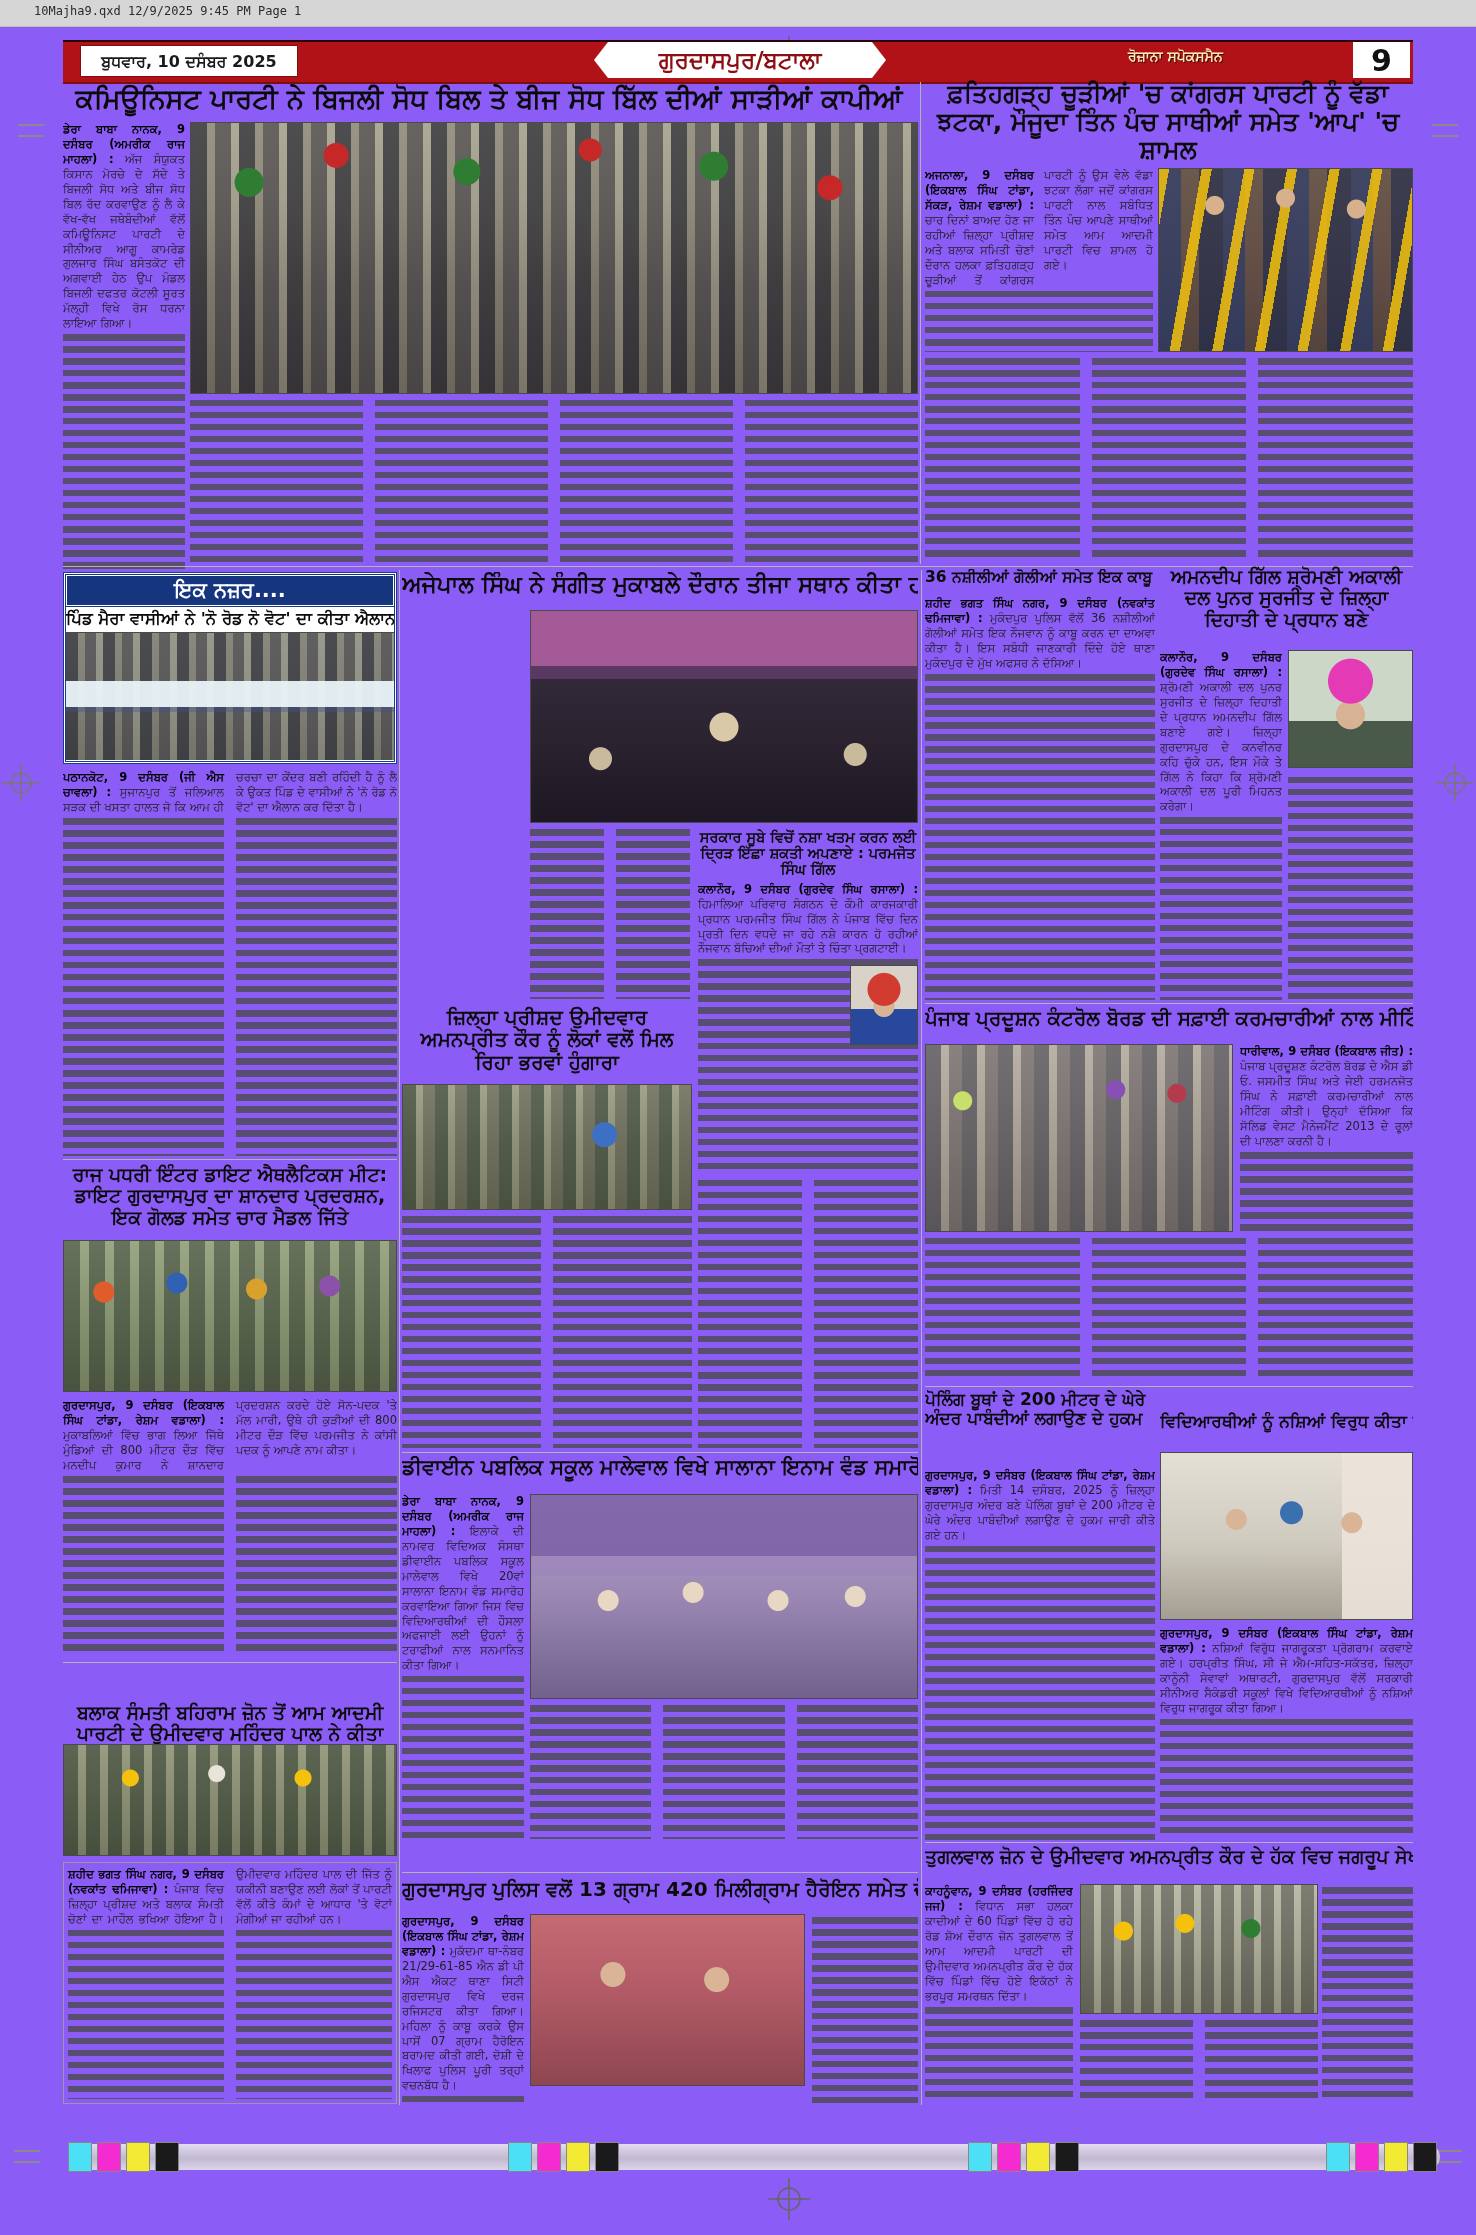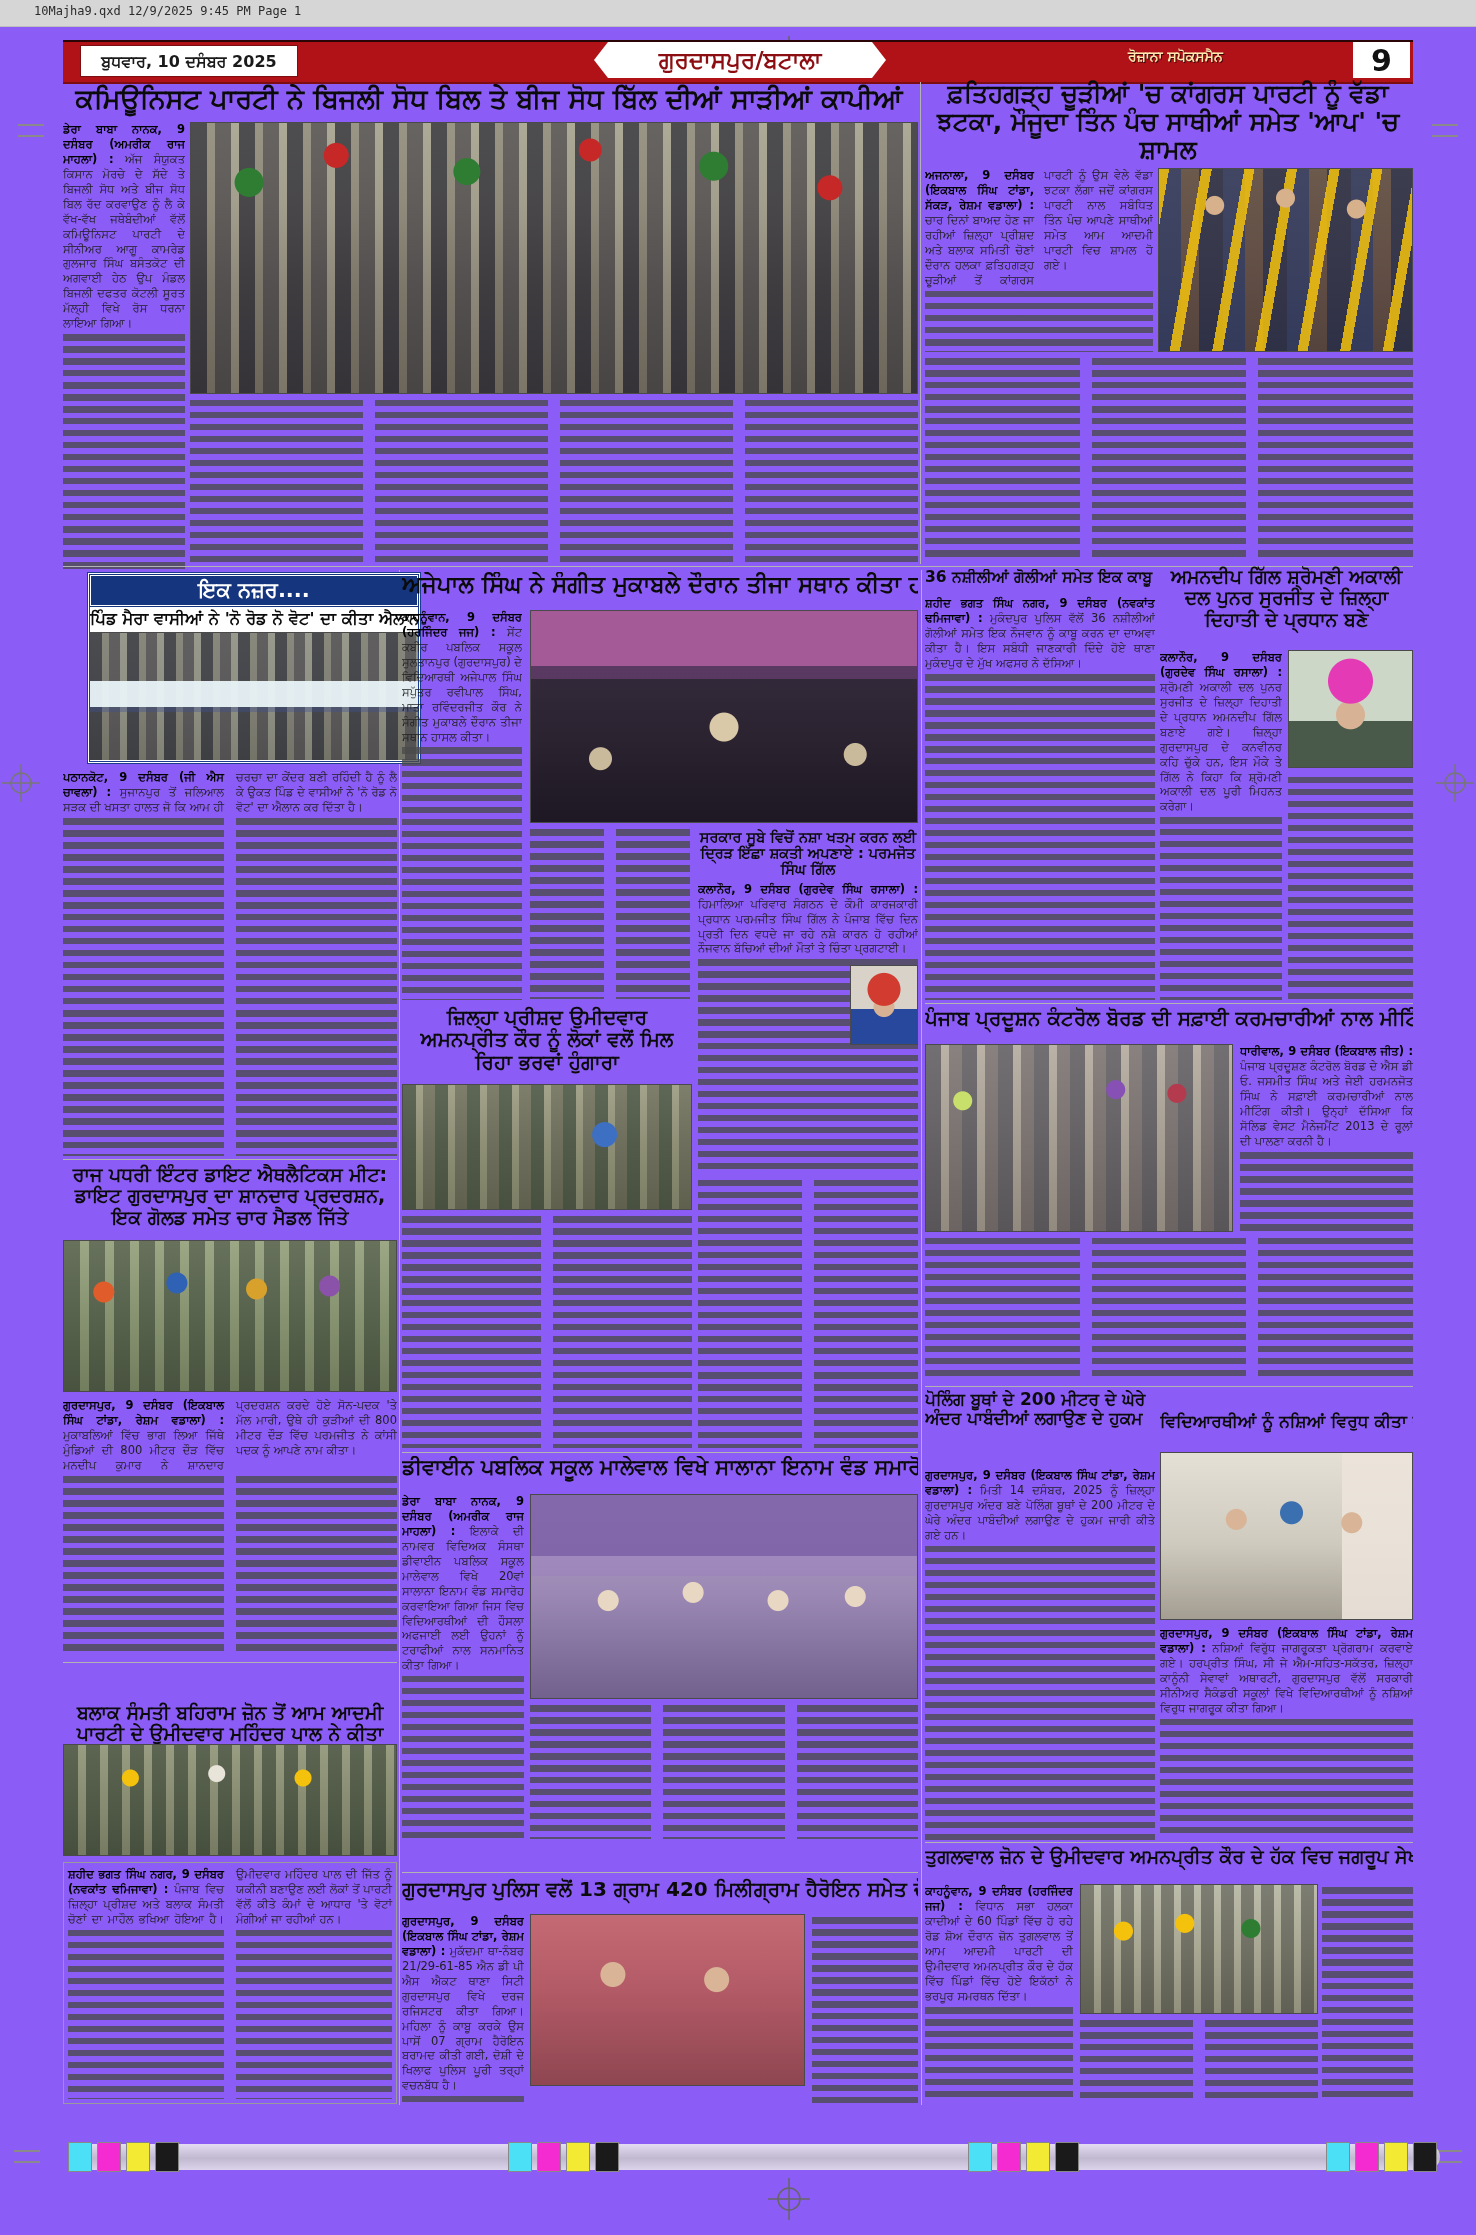"ਇਕ ਨਜ਼ਰ...." .iknbox { margin-left: 24px -> none }
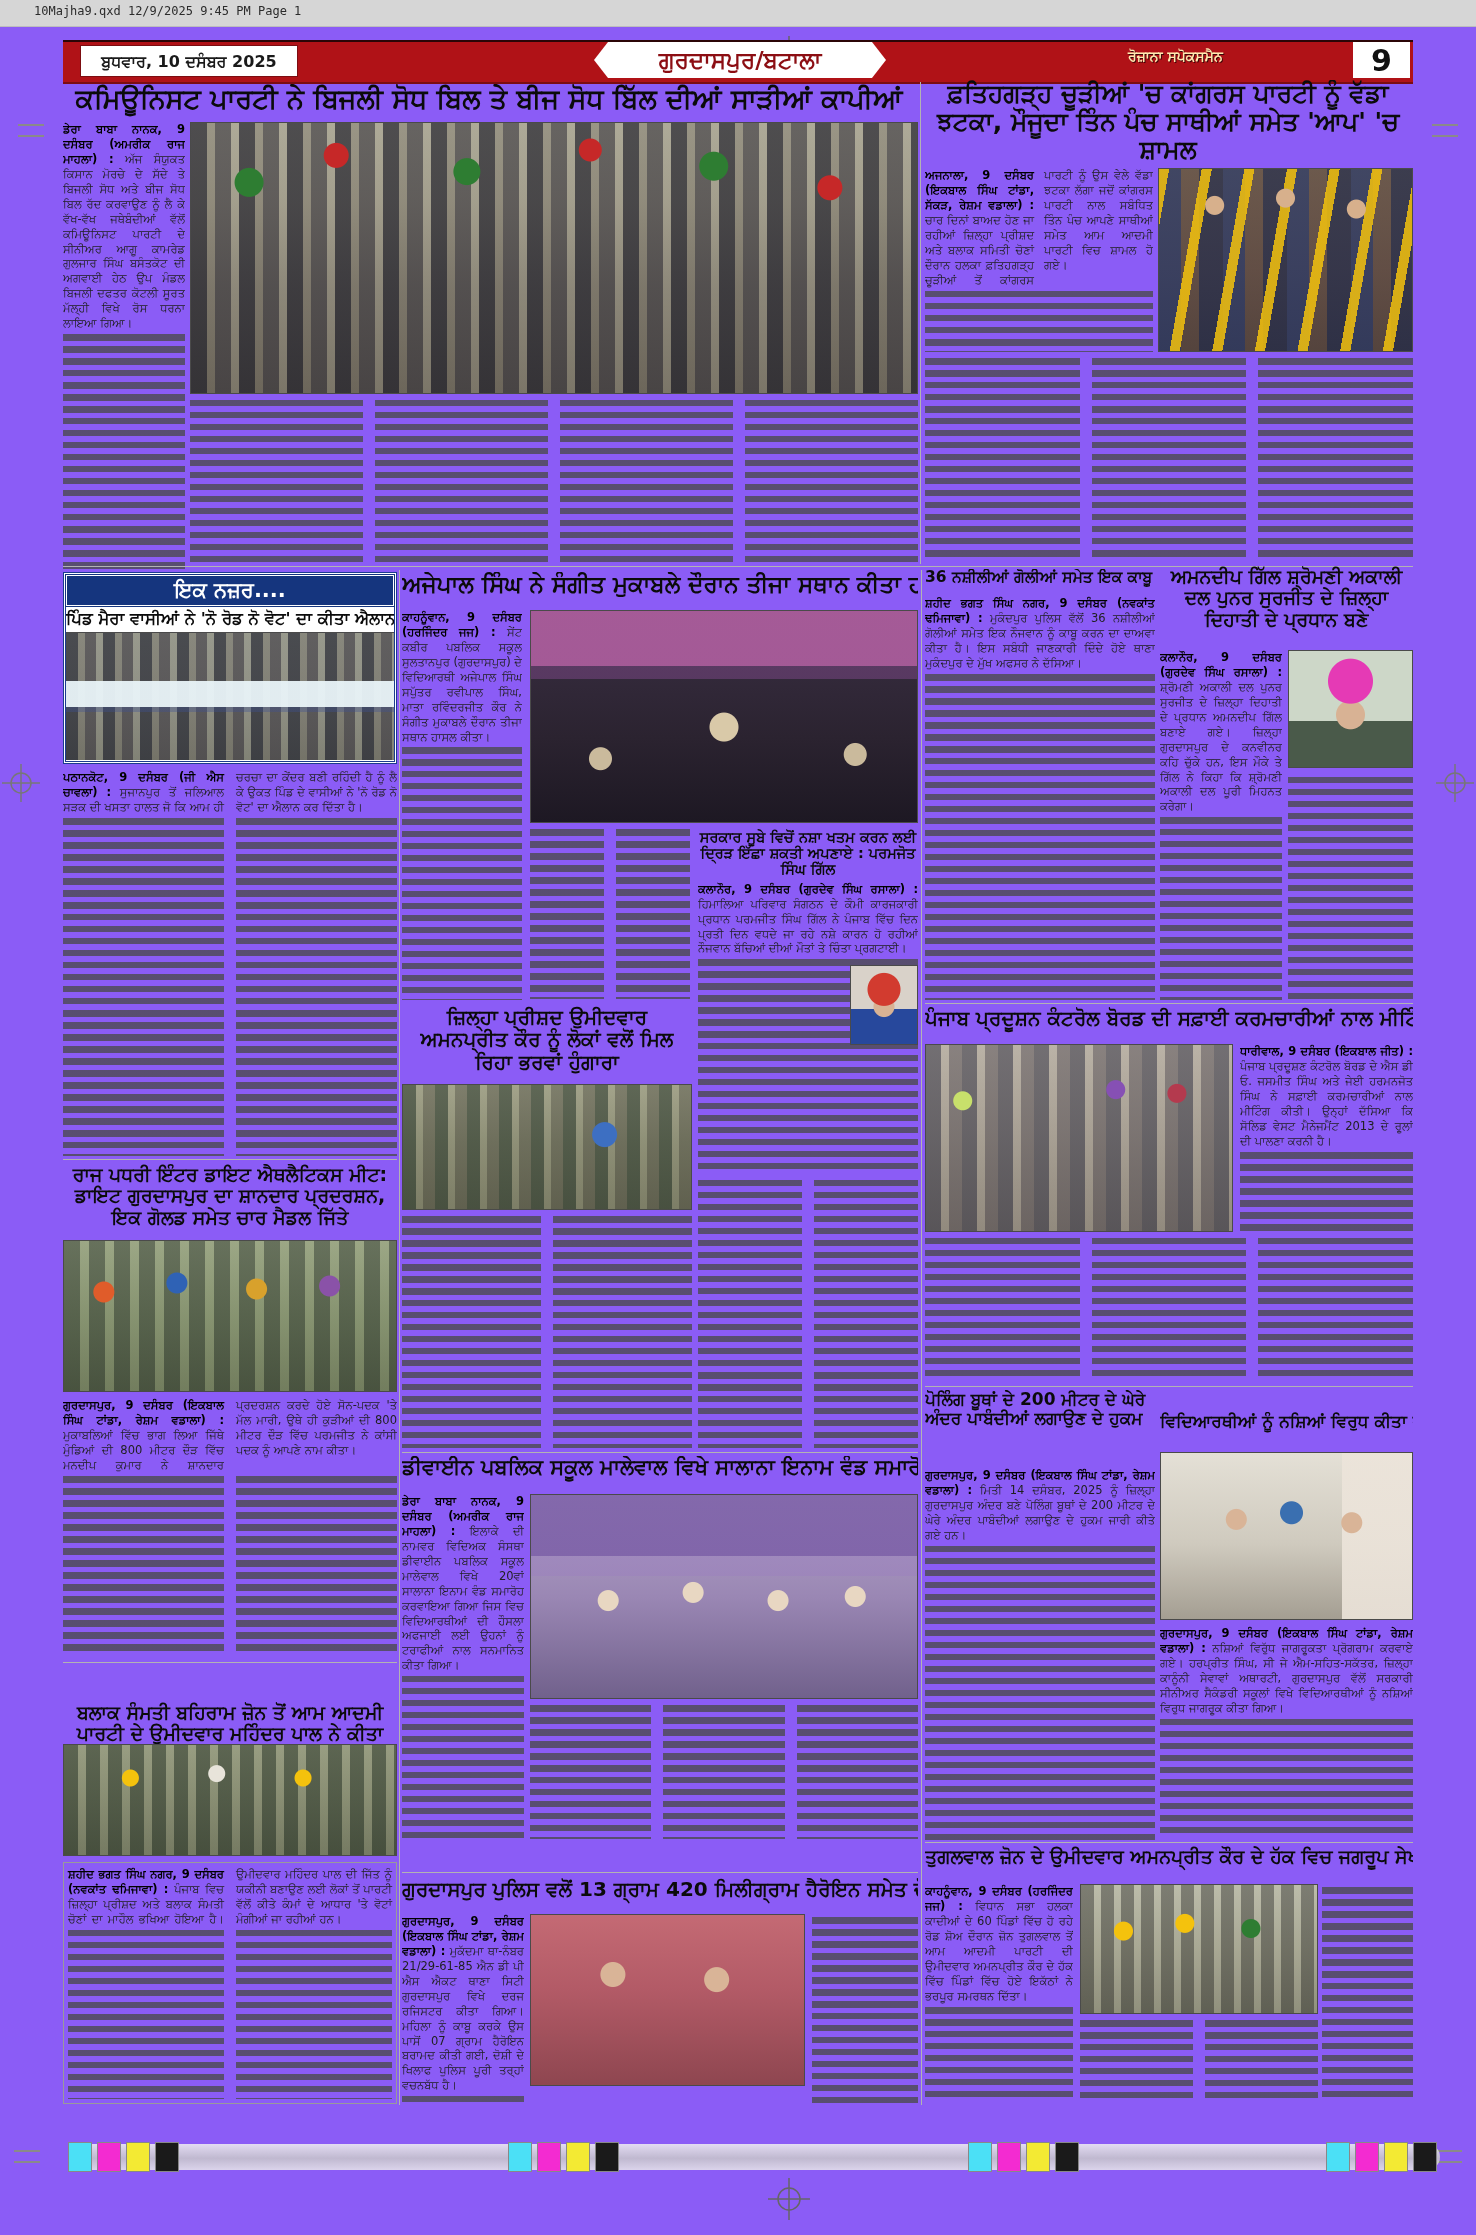"ਕਾਹਨੂੰਵਾਨ, 9 ਦਸੰਬਰ (ਹਰਜਿੰਦਰ ਜਜ) : ਸੇਂਟ" div.abs { html: <div> <p><span>ਕਾਹਨੂੰਵਾਨ, 9 ਦਸੰਬਰ (ਹਰਜਿੰਦਰ ਜਜ) :</span> <span>ਸੇਂਟ ਕਬੀਰ ਪਬਲਿਕ ਸਕੂਲ ਸੁਲਤਾਨਪੁਰ (ਗੁਰਦਾਸਪੁਰ) ਦੇ ਵਿਦਿਆਰਥੀ ਅਜੇਪਾਲ ਸਿੰਘ ਸਪੁੱਤਰ ਰਵੀਪਾਲ ਸਿੰਘ, ਮਾਤਾ ਰਵਿੰਦਰਜੀਤ ਕੌਰ ਨੇ ਸੰਗੀਤ ਮੁਕਾਬਲੇ ਦੌਰਾਨ ਤੀਜਾ ਸਥਾਨ ਹਾਸਲ ਕੀਤਾ।</span></p> <div></div> </div> -> none }
